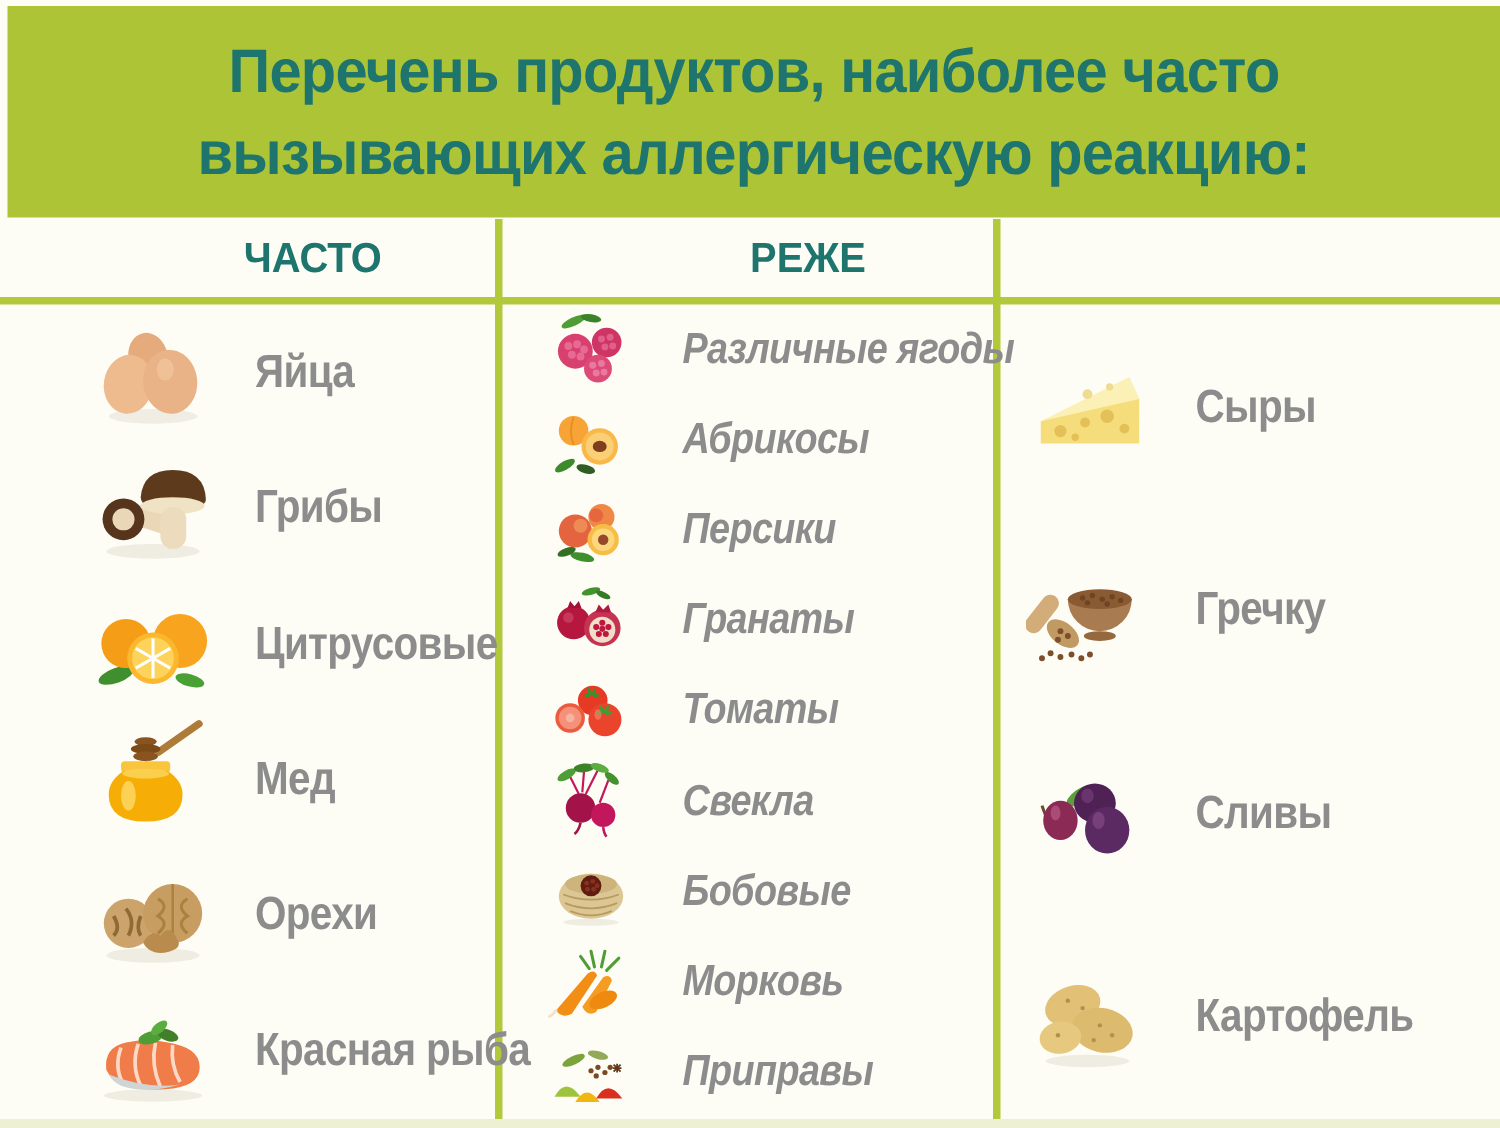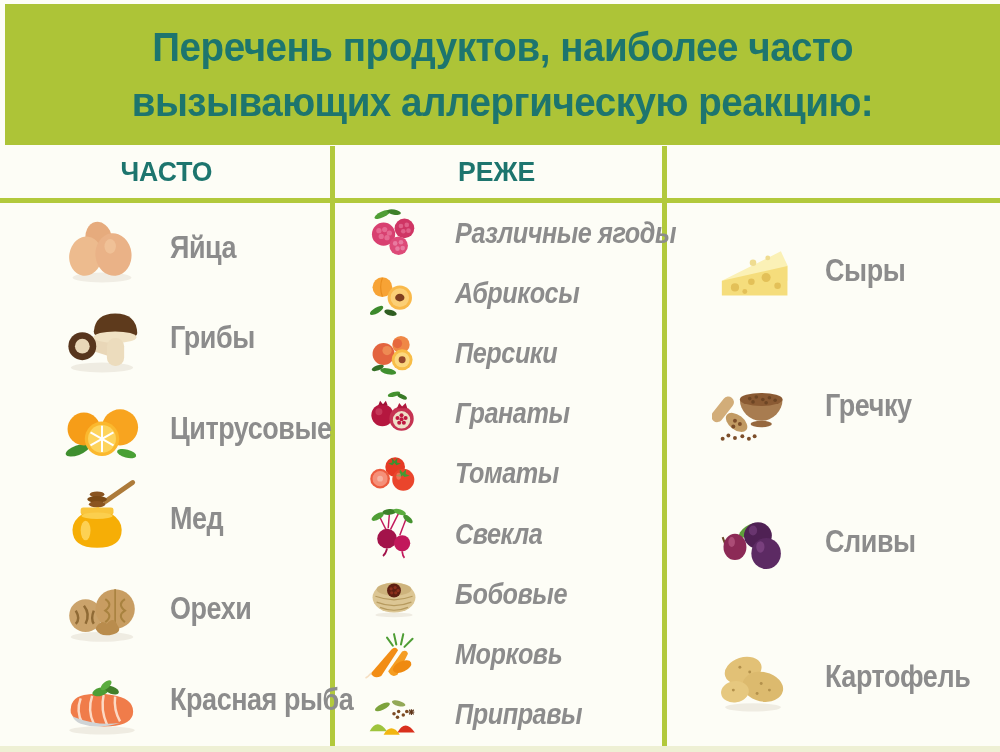"ЧАСТО" .colhead.c1 { margin-left: none -> 42px }
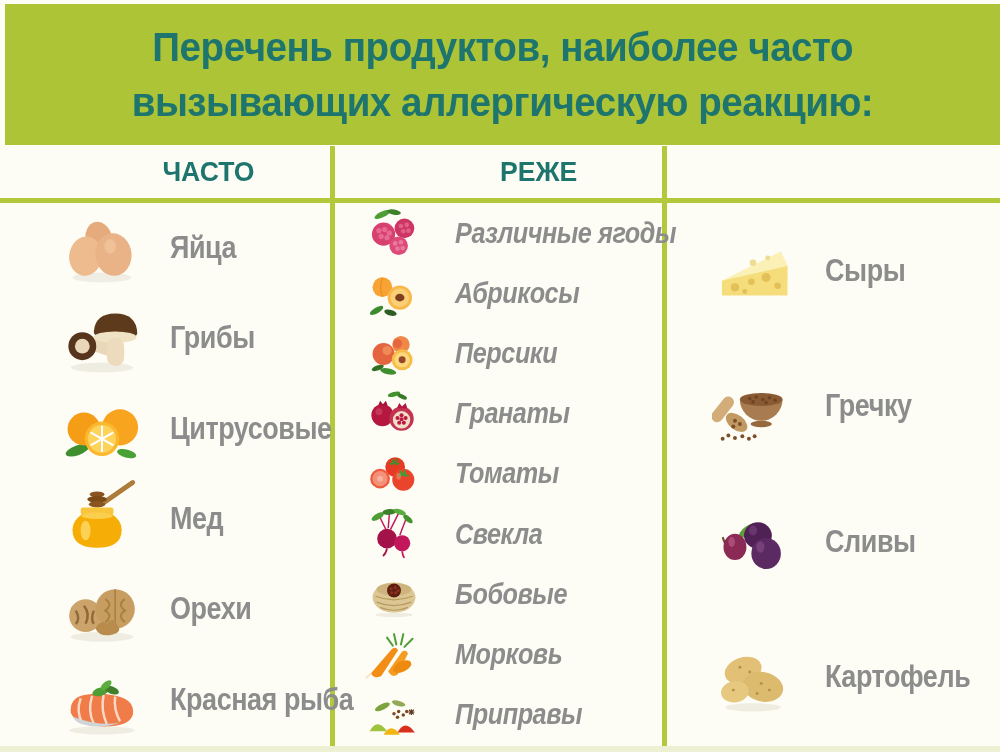"Сыры" .col3 .row { padding-left: 28px -> none }
